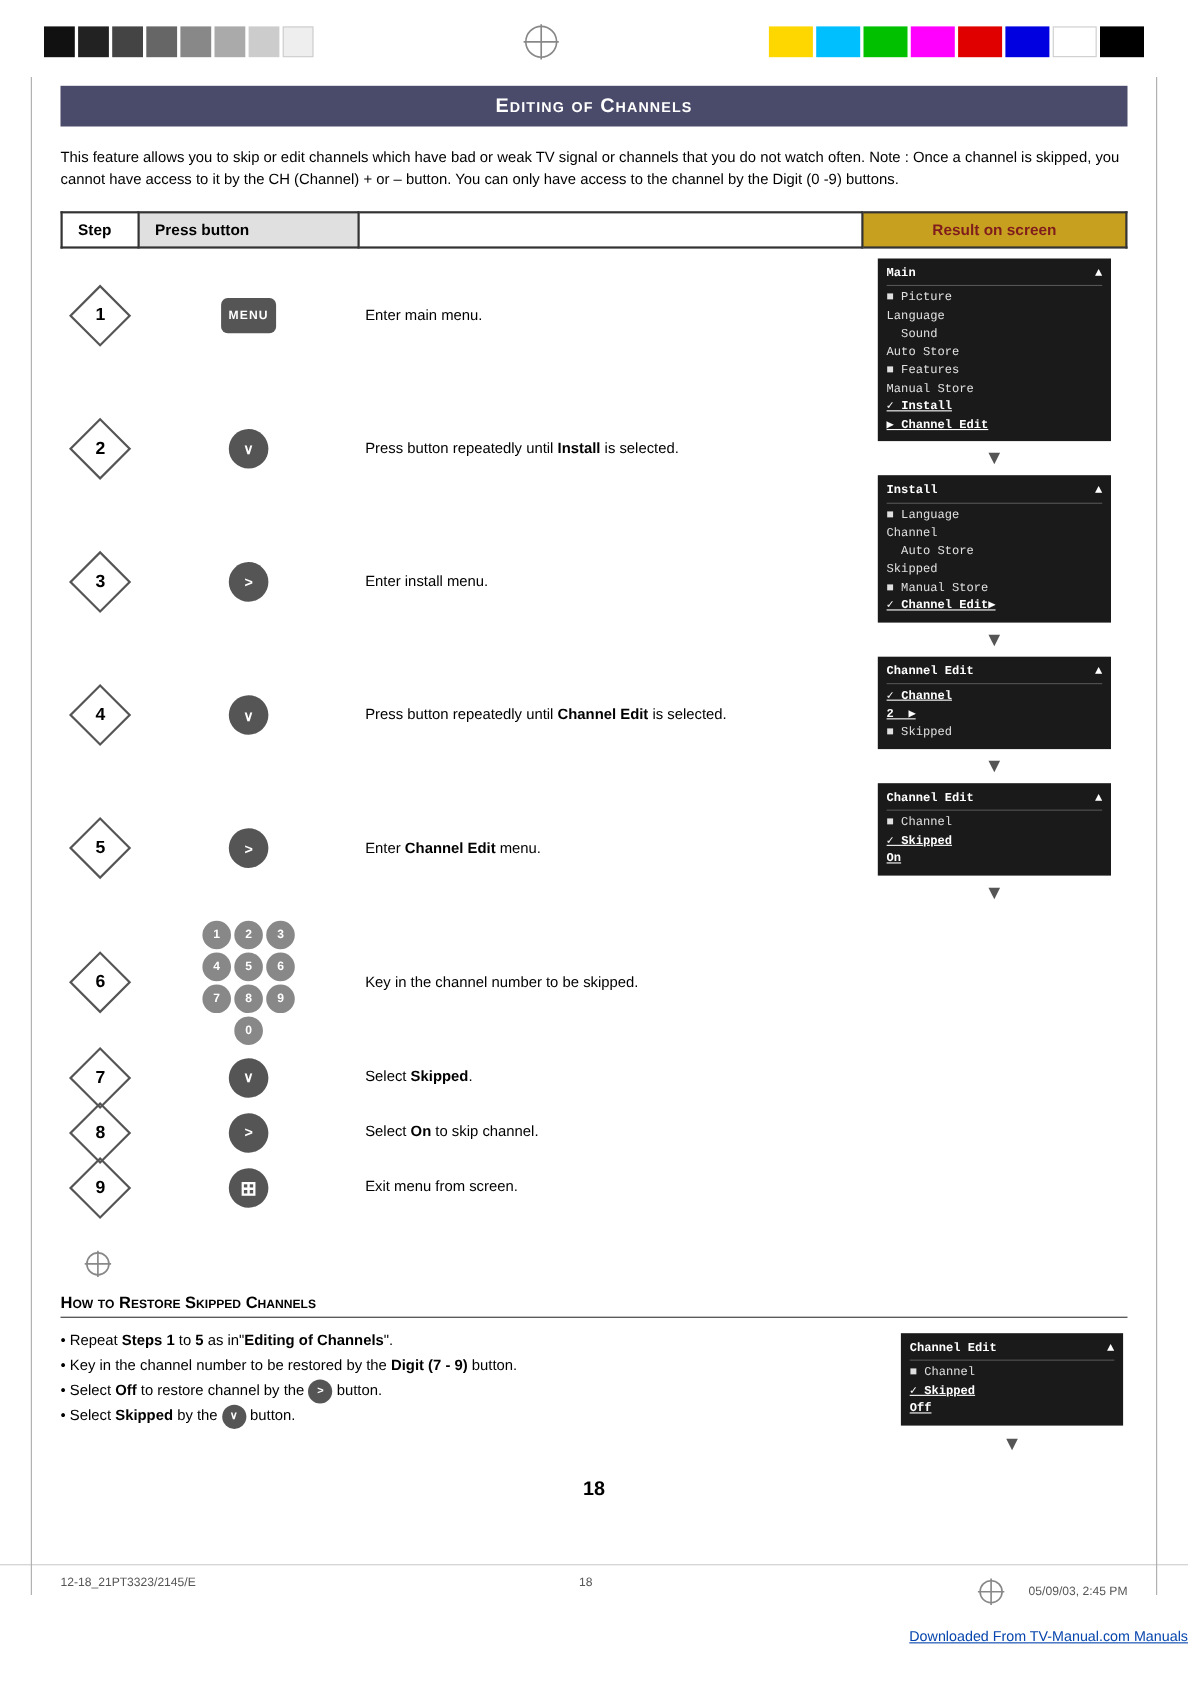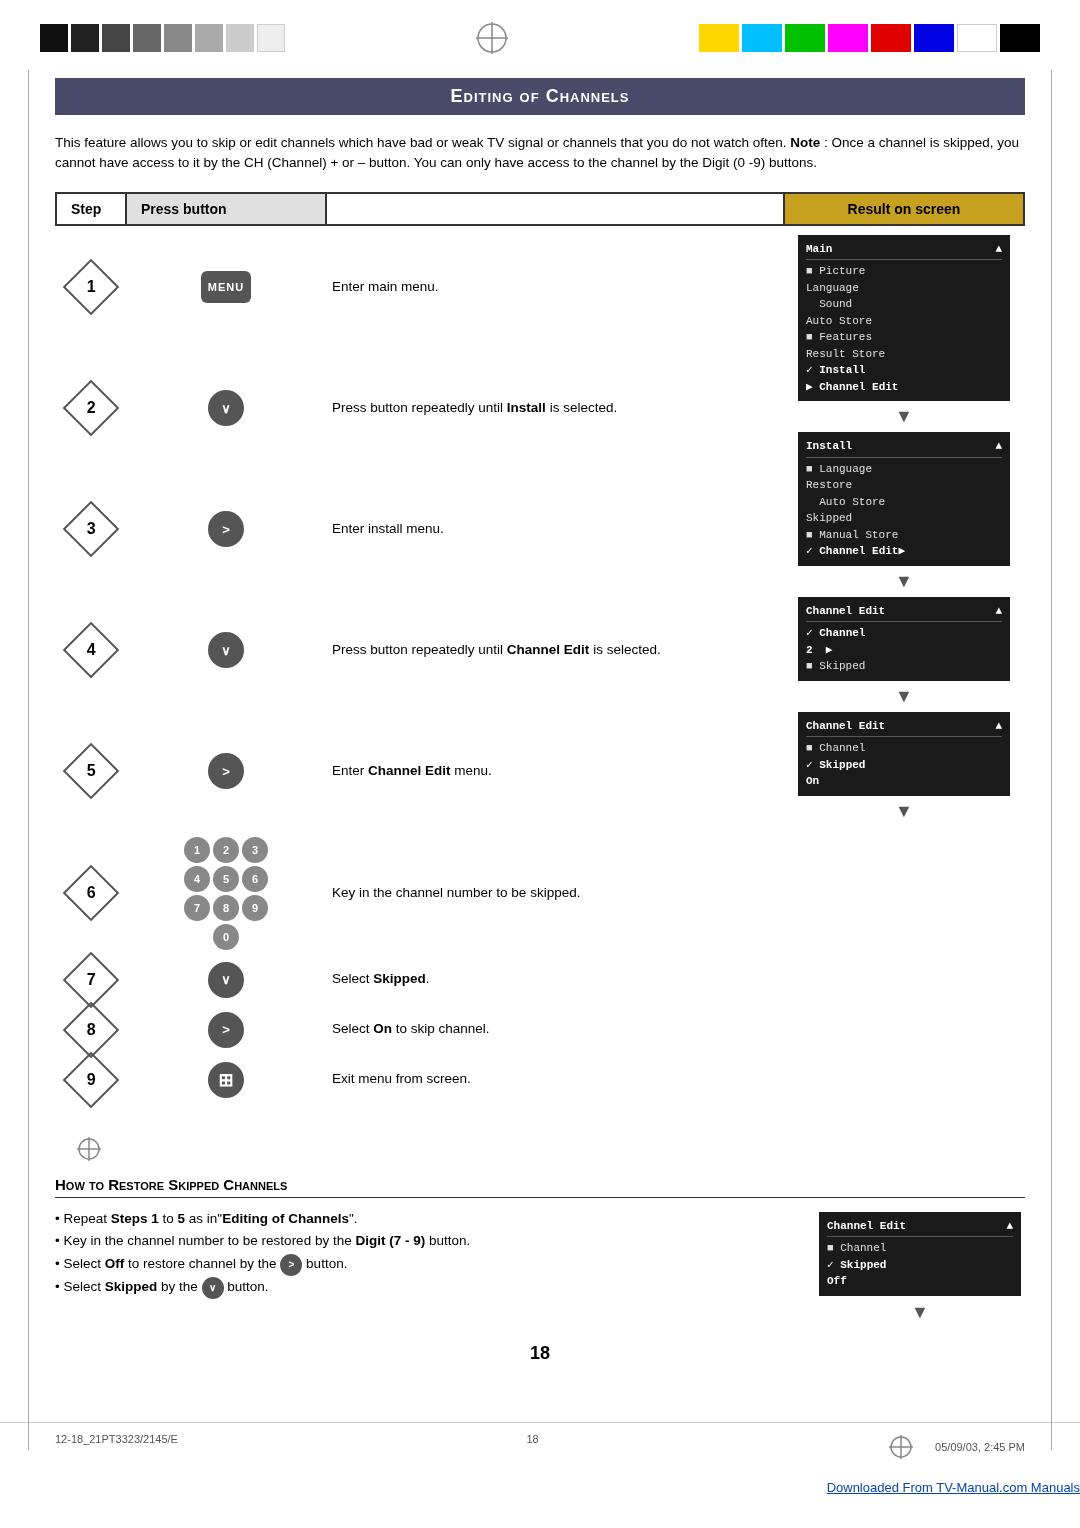"Note" .intro-text b { font-weight: bold -> normal }
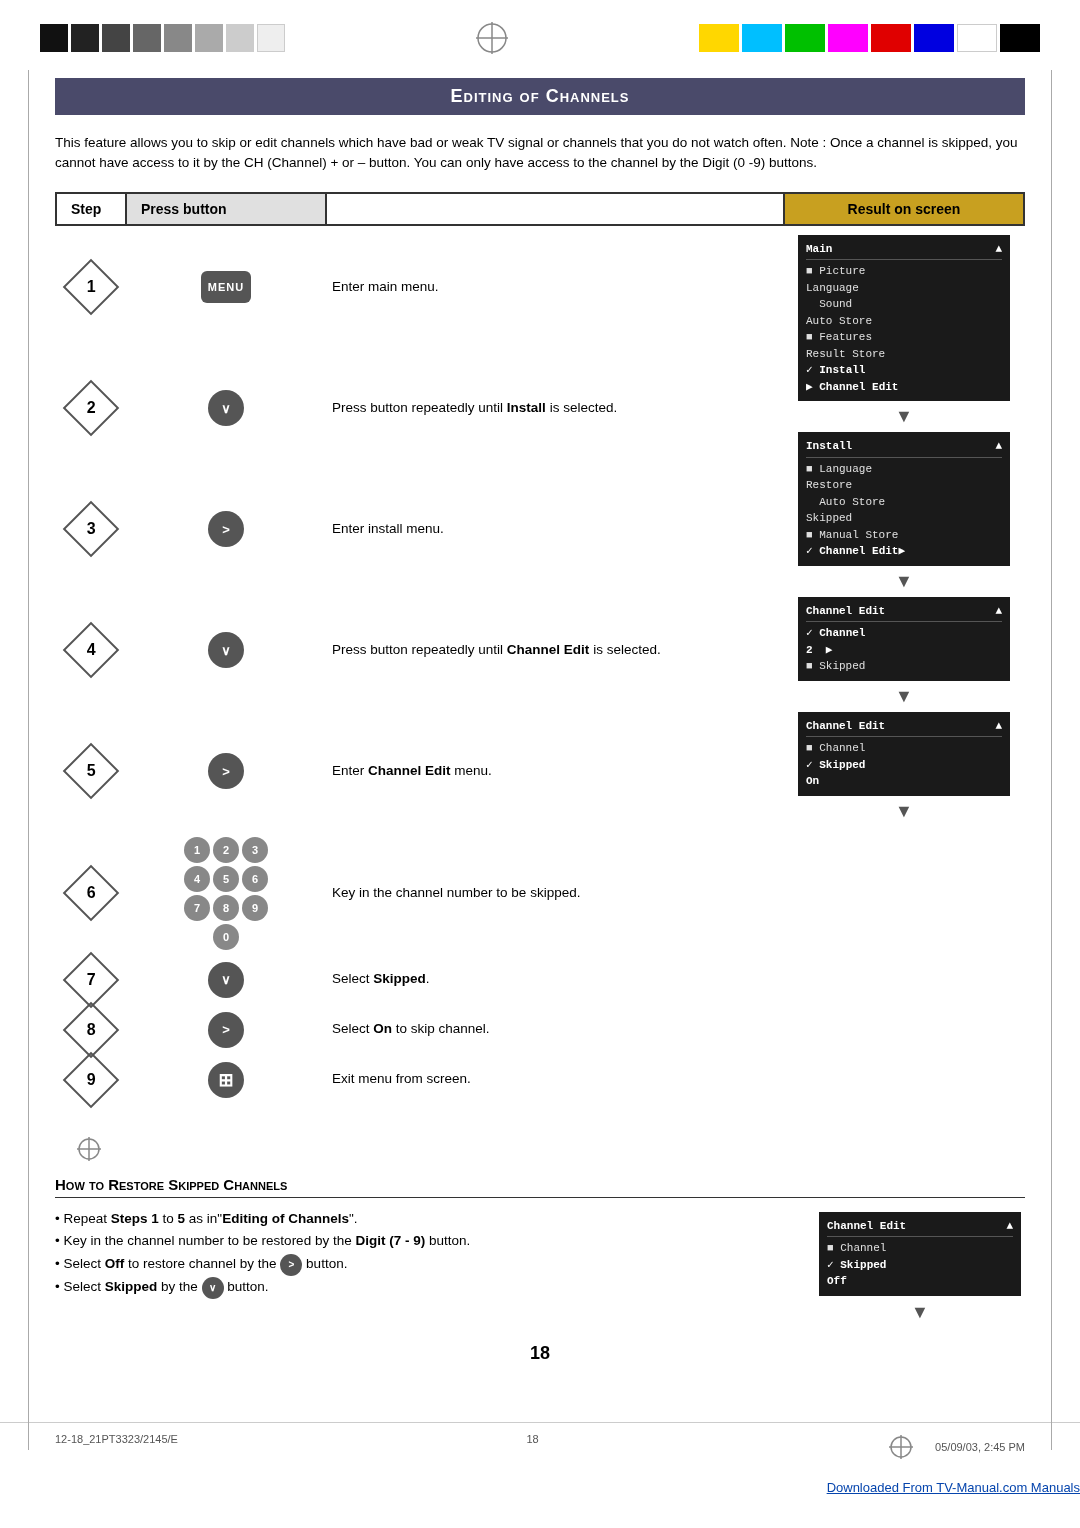"Result on screen" .steps-table th.result-th { color: #000000 -> #7f1d1d }
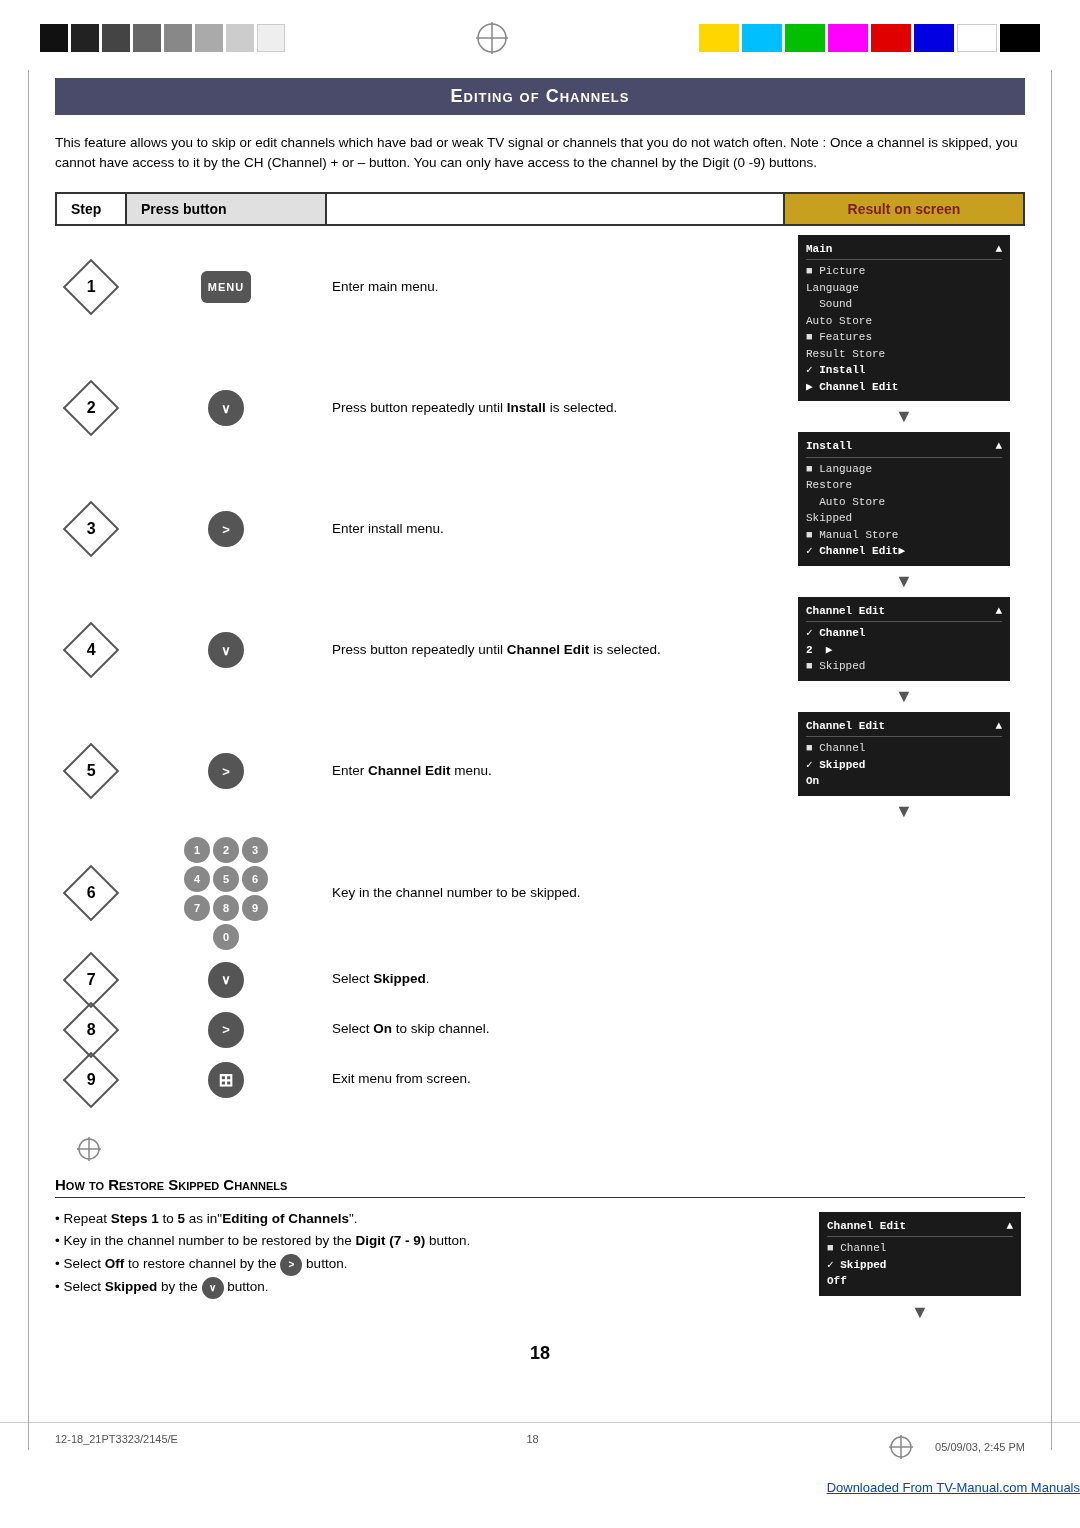"Result Store" span { text: Result -> Manual }
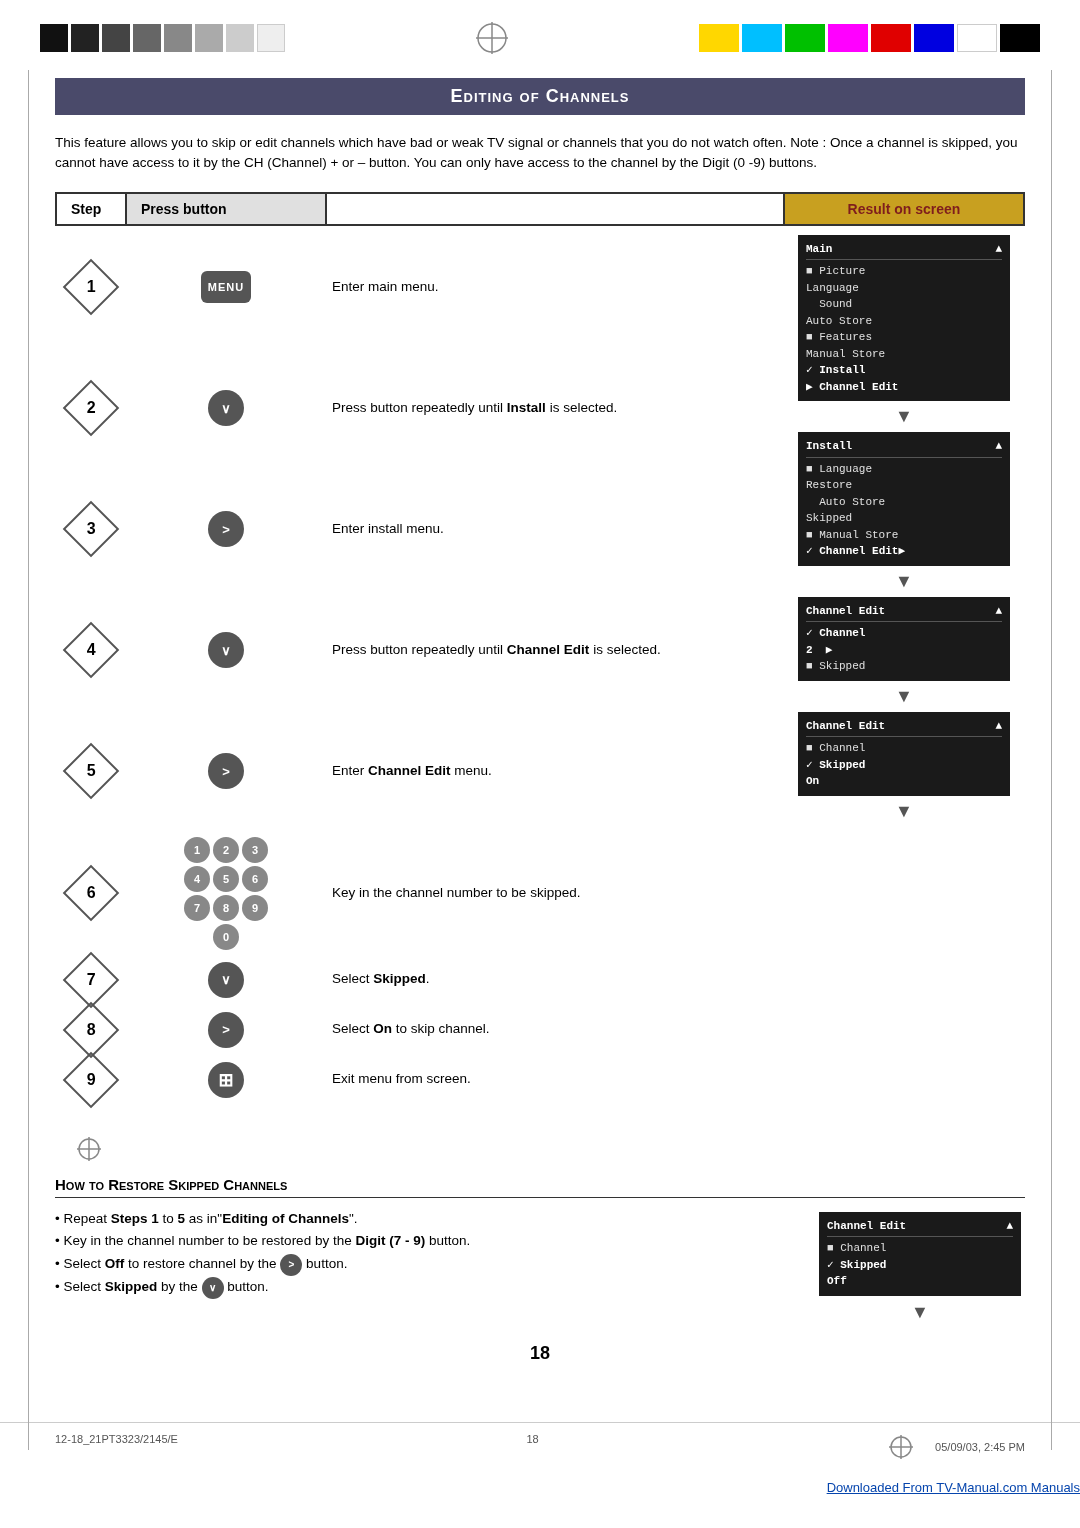"✓ Install" .result-panel .screen-row.selected { text-decoration: none -> underline }
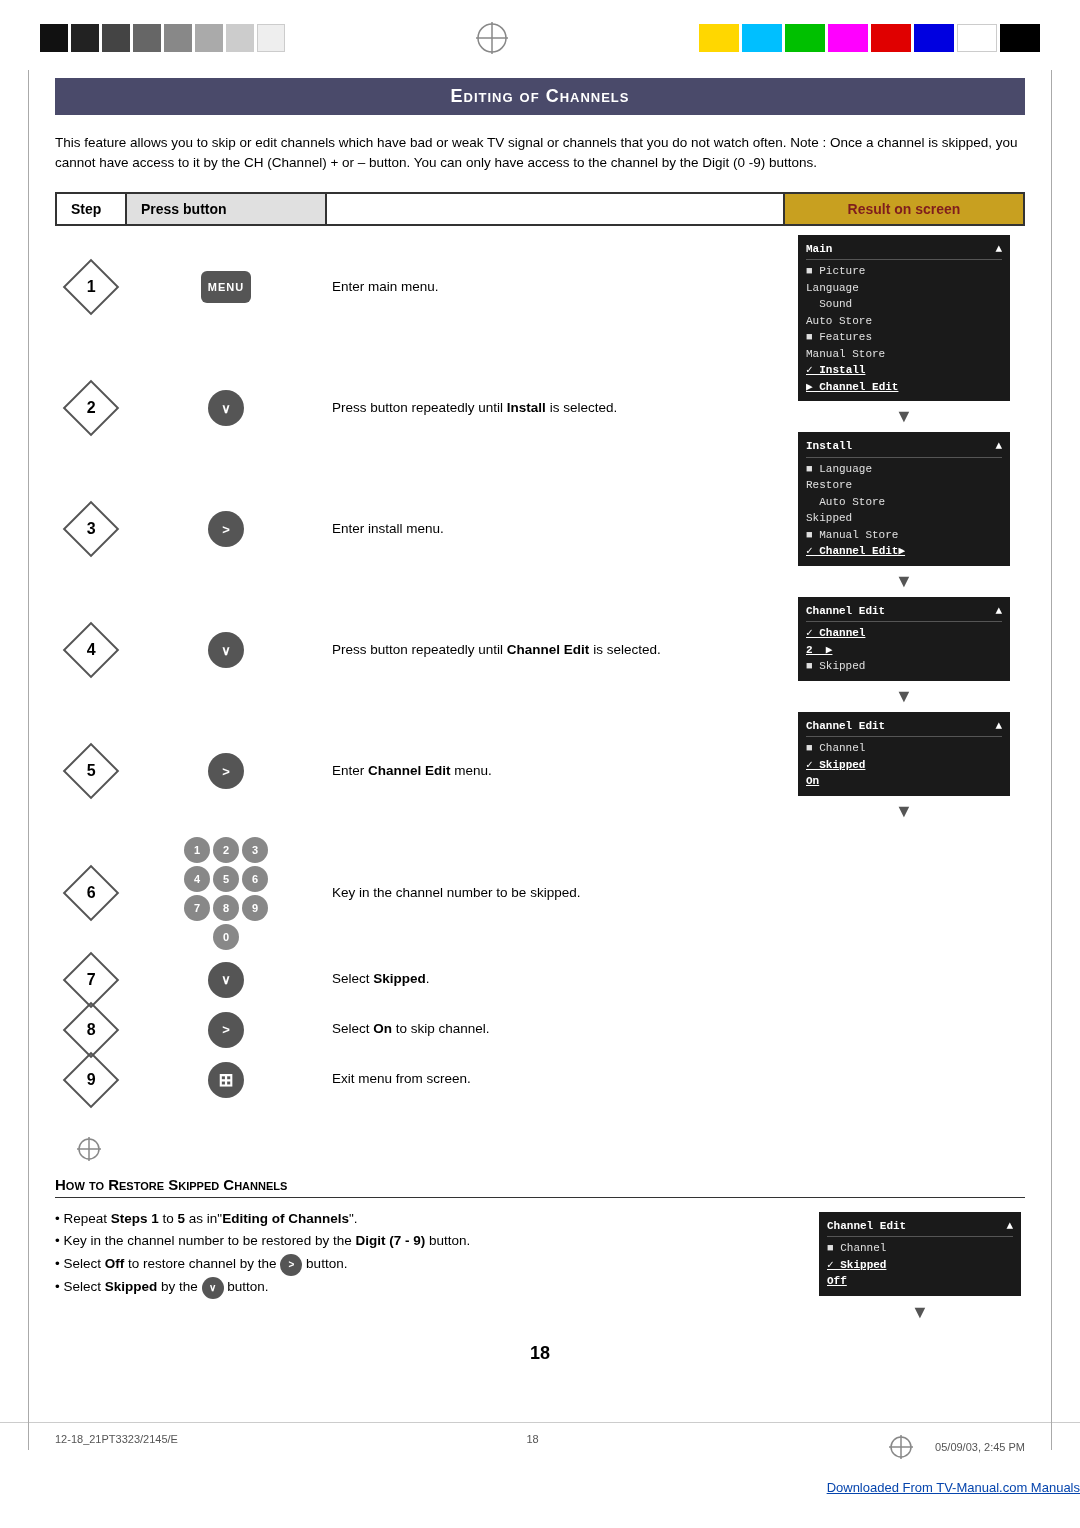"Restore" span { text: Restore -> Channel }
